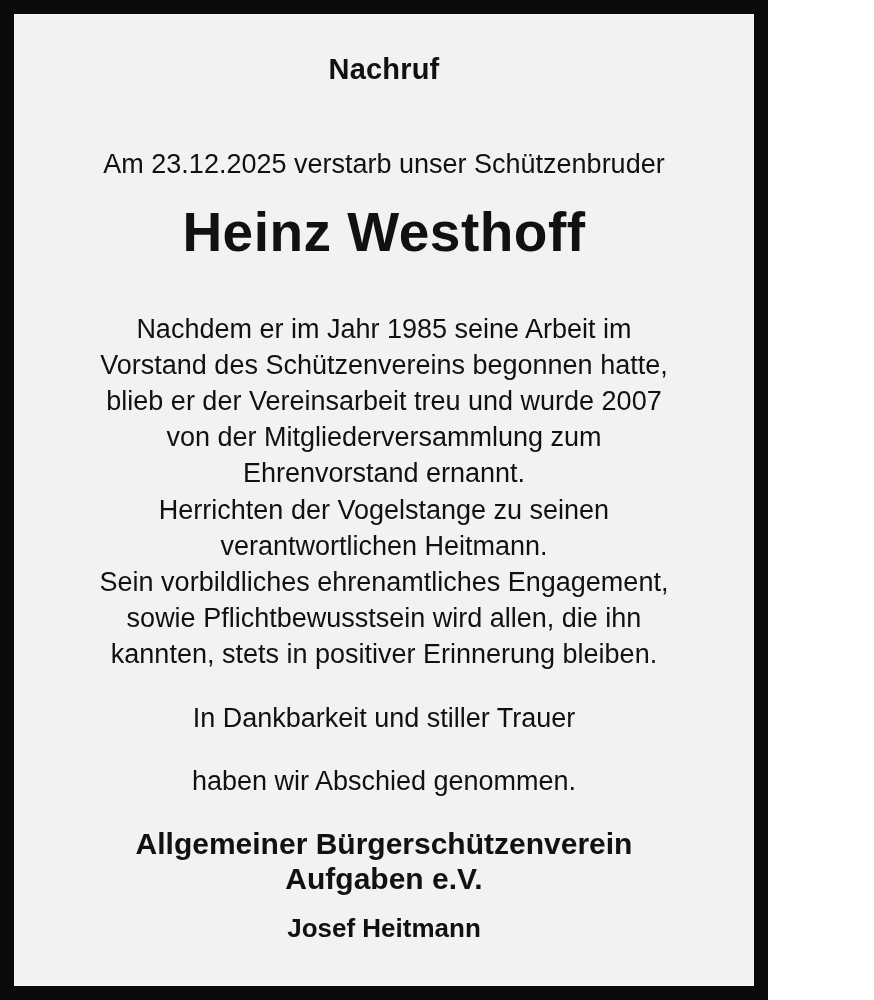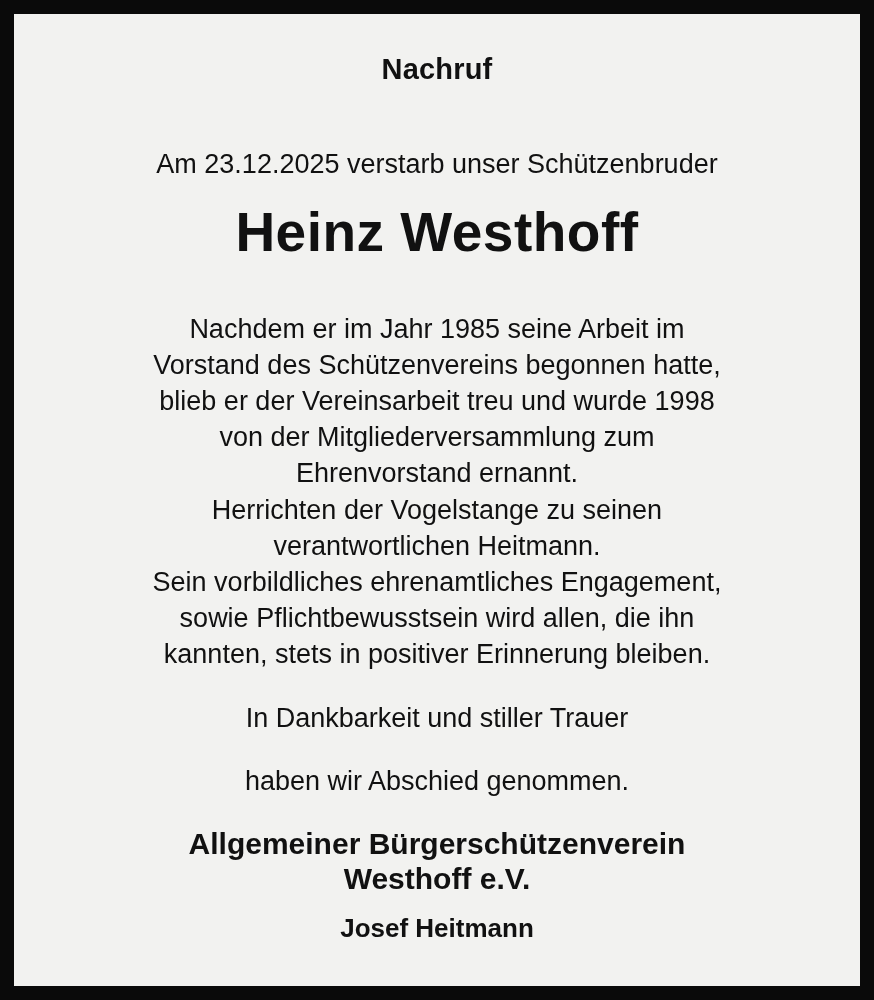"Nachruf" .obituary { width: 874px -> 768px }
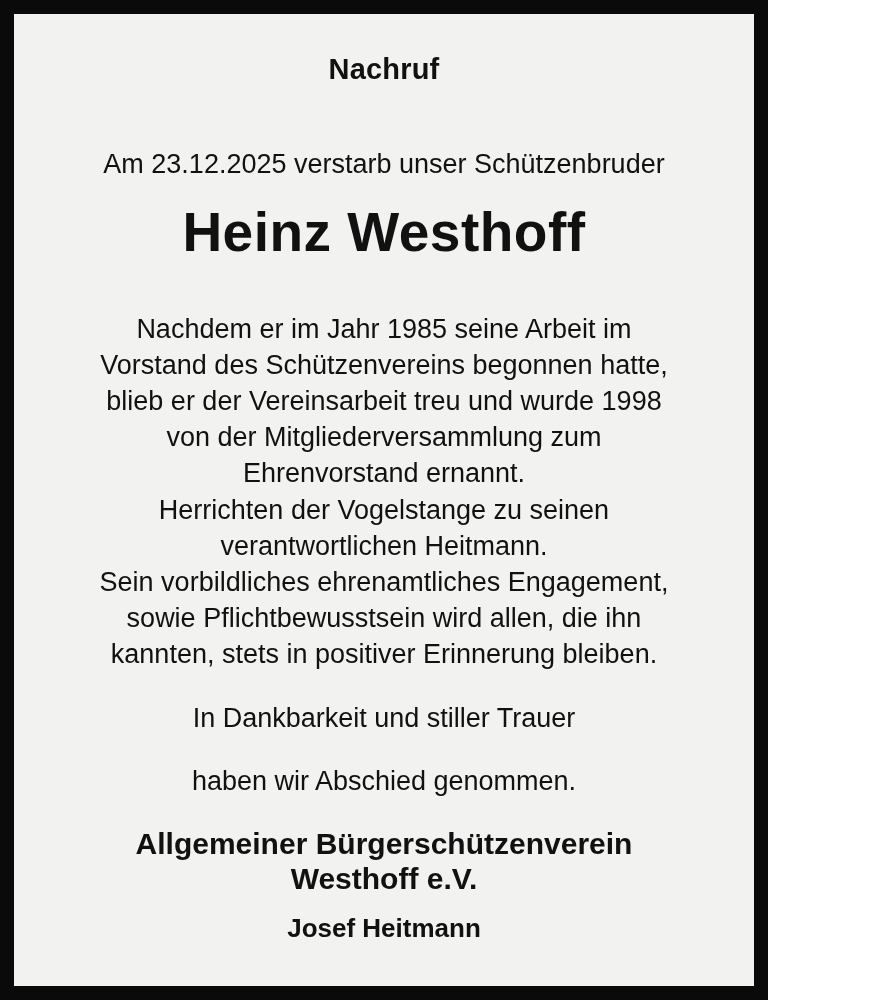"blieb er der Vereinsarbeit treu" p { text: 1998 -> 2007 }
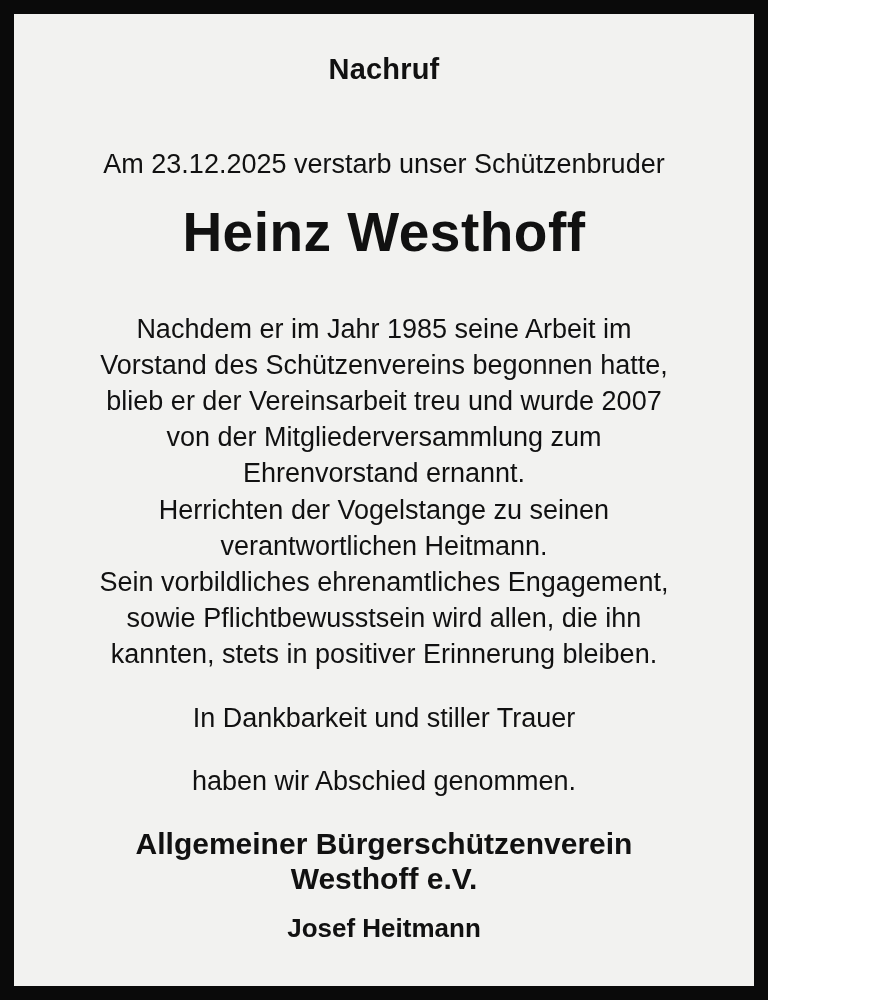"Westhoff e.V." div { text: Westhoff -> Aufgaben }
